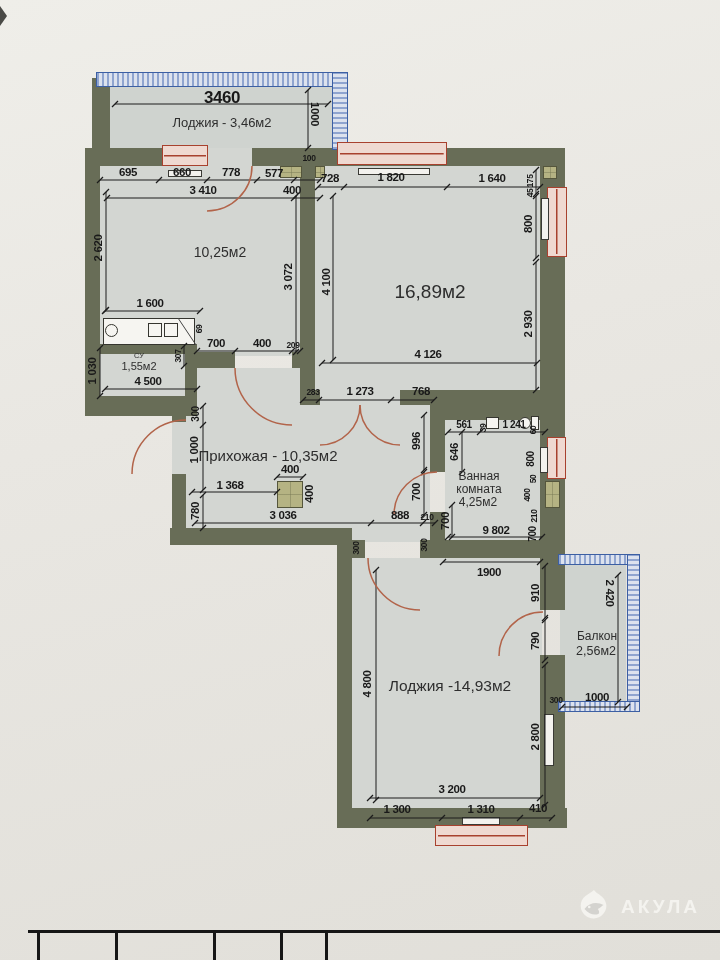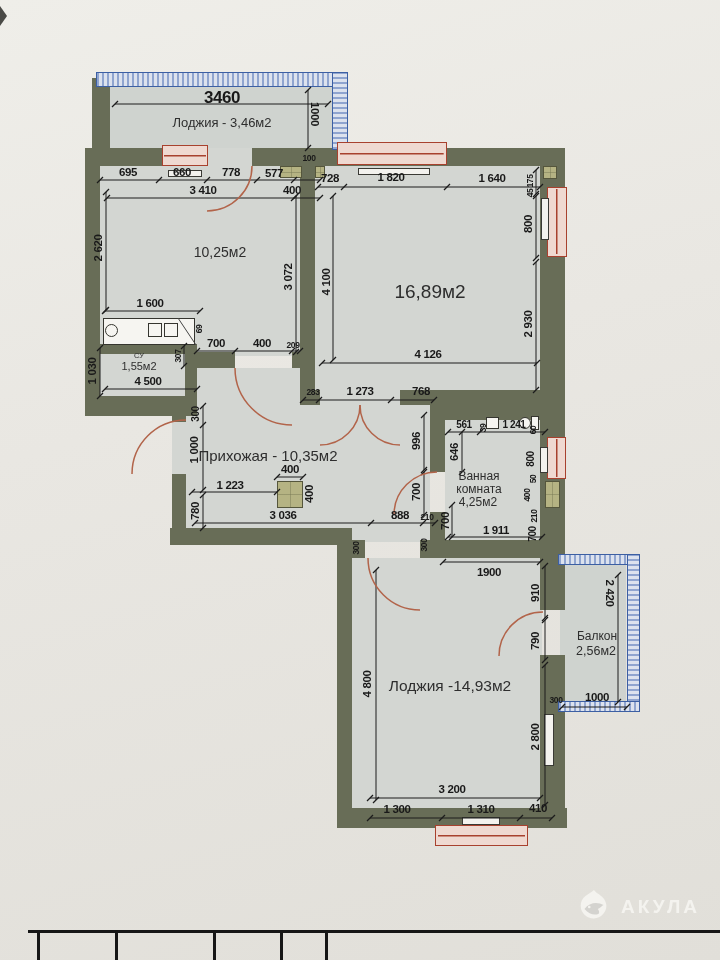"1 223" b.d { text: 1 223 -> 1 368 }
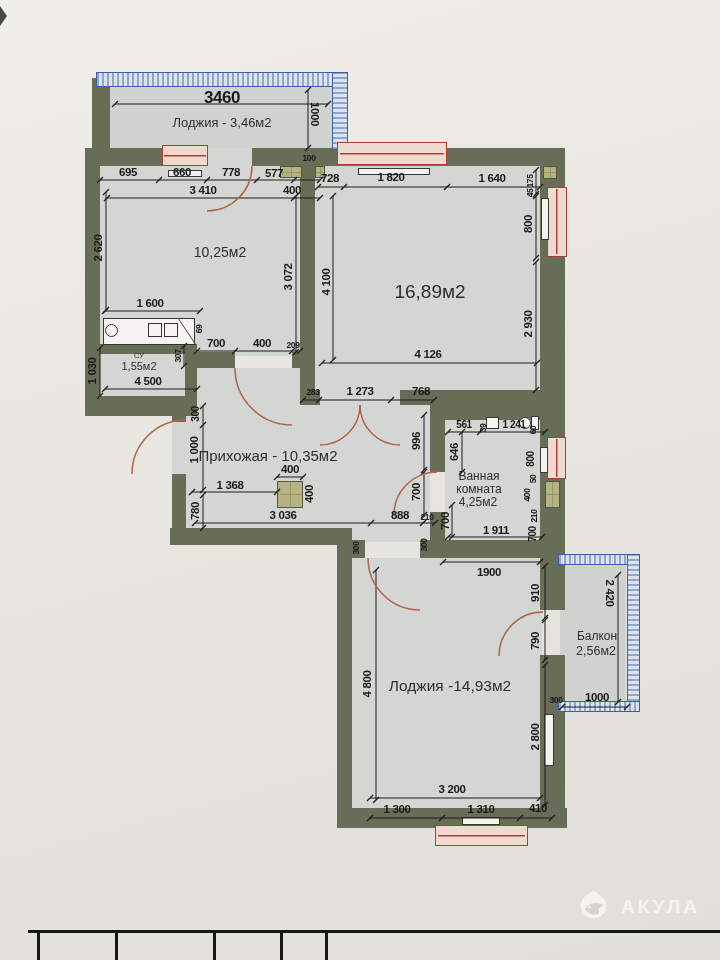"1 911" b.d { text: 1 911 -> 9 802 }
